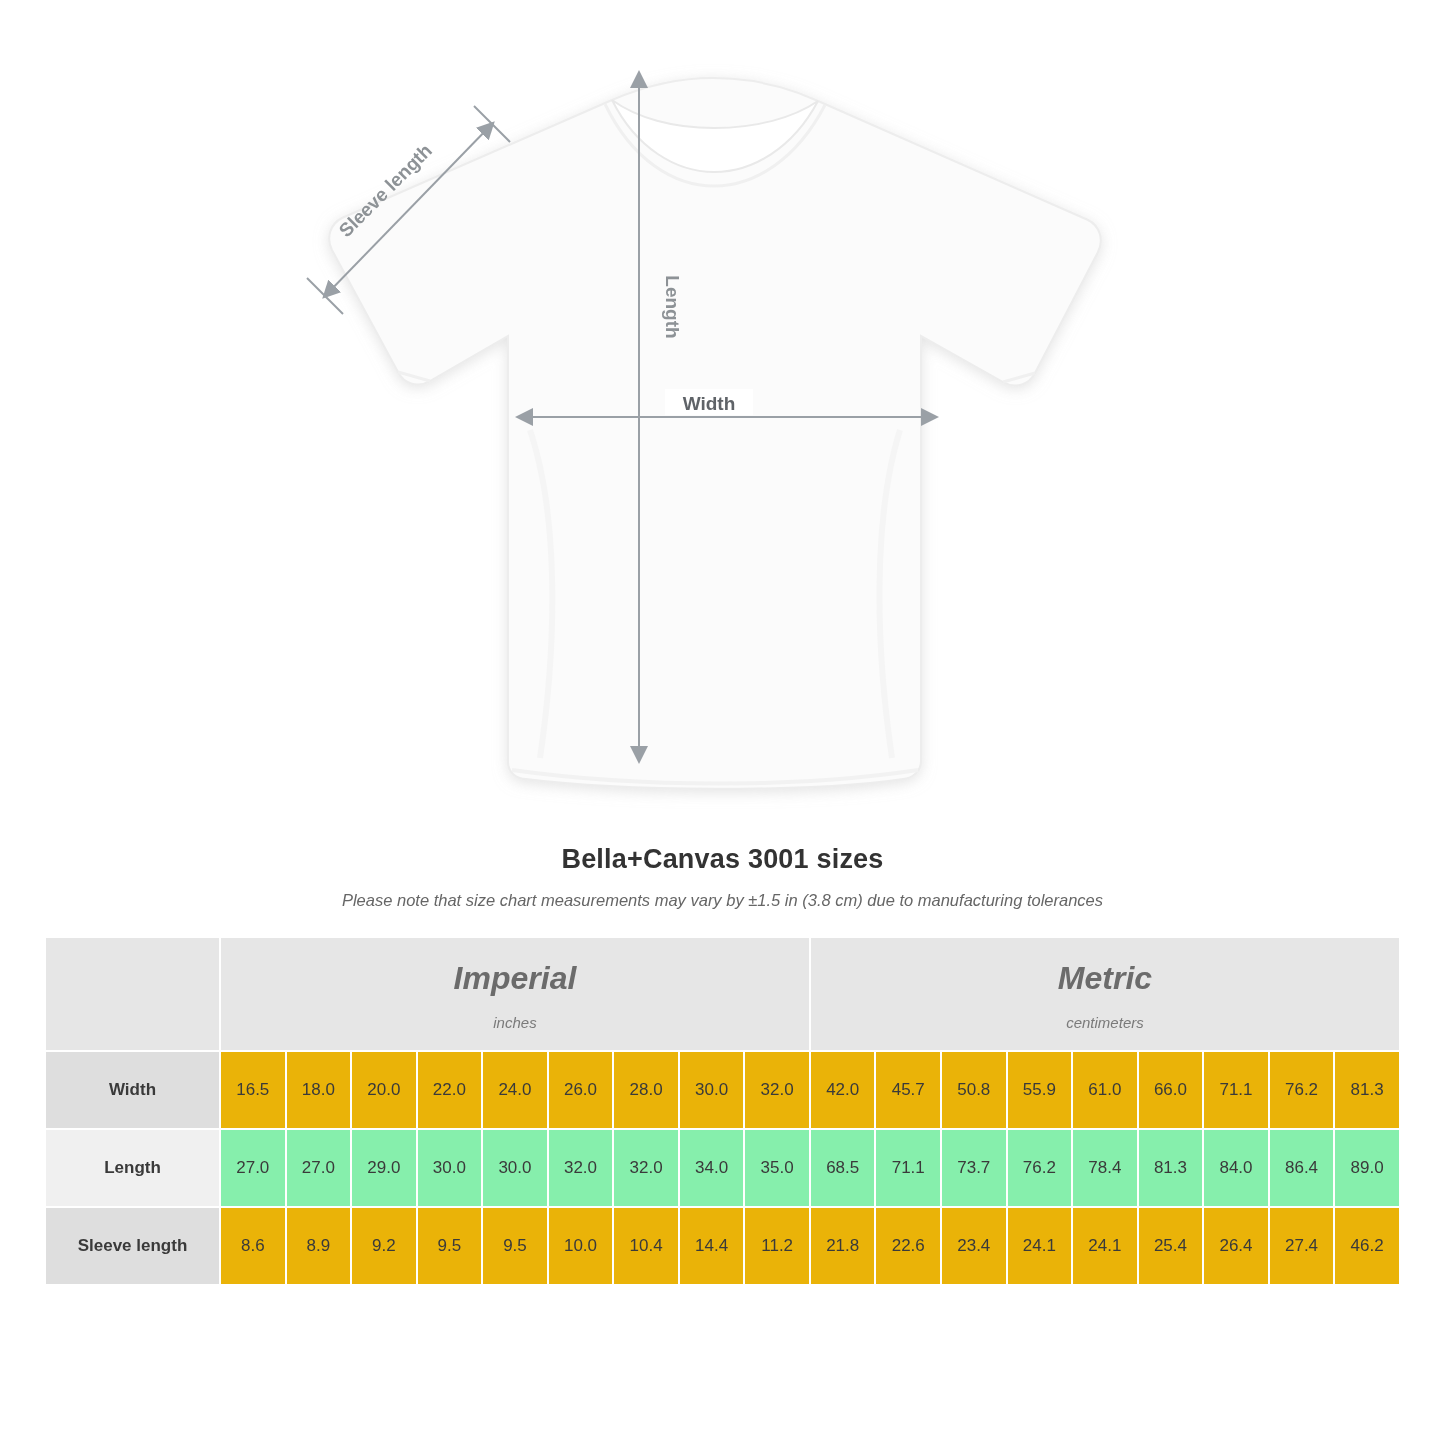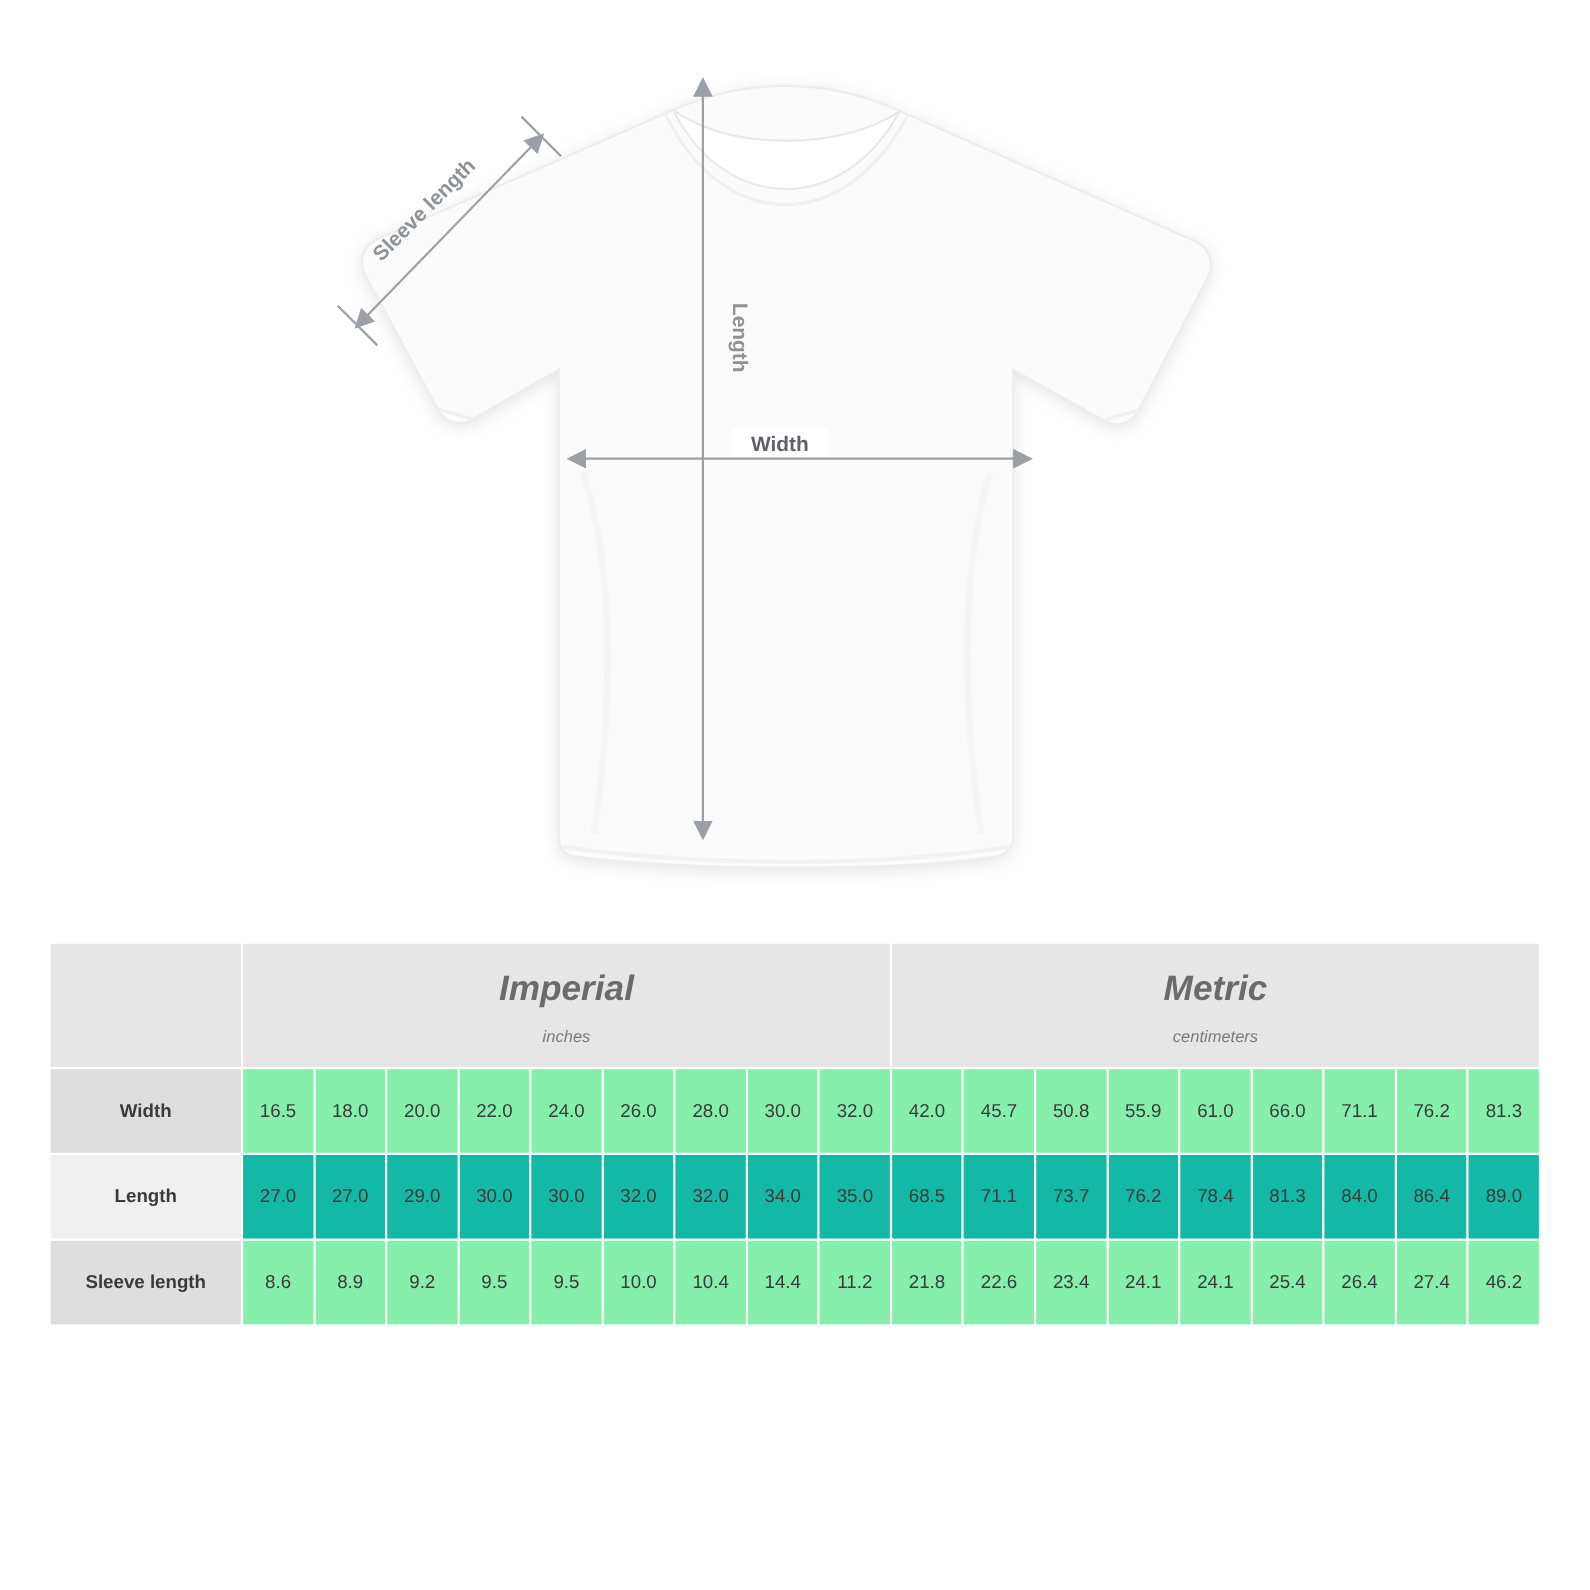"Bella+Canvas 3001 sizes" div.title-block { html: none -> <div> <div>Bella+Canvas 3001 sizes</div> <div>Please note that size chart measurements may vary by ±1.5 in (3.8 cm) due to manufacturing tolerances</div> </div> }
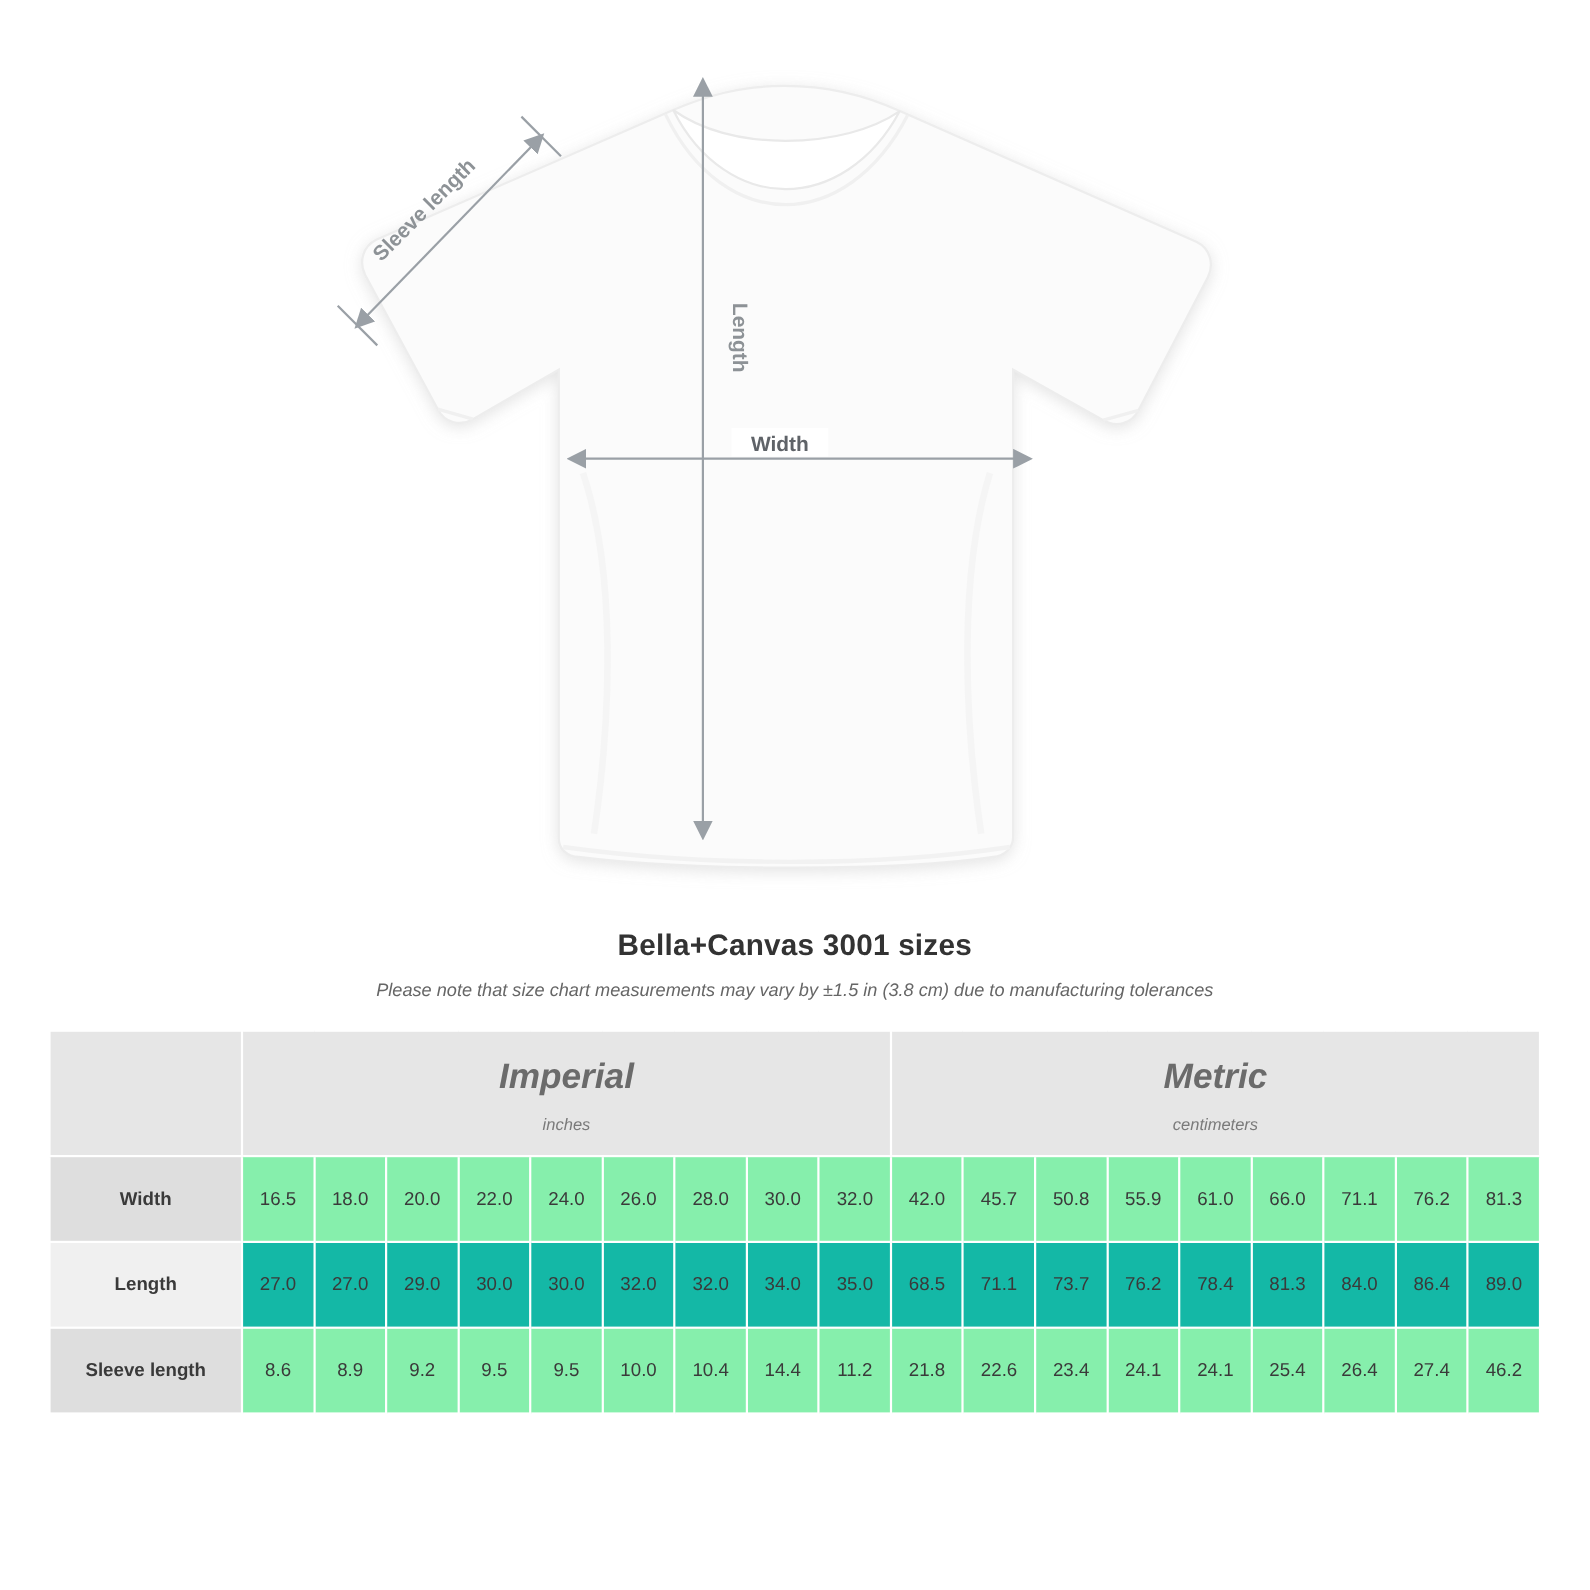"16.5" .row-odd td.val { background: #86efac -> #eab308 }
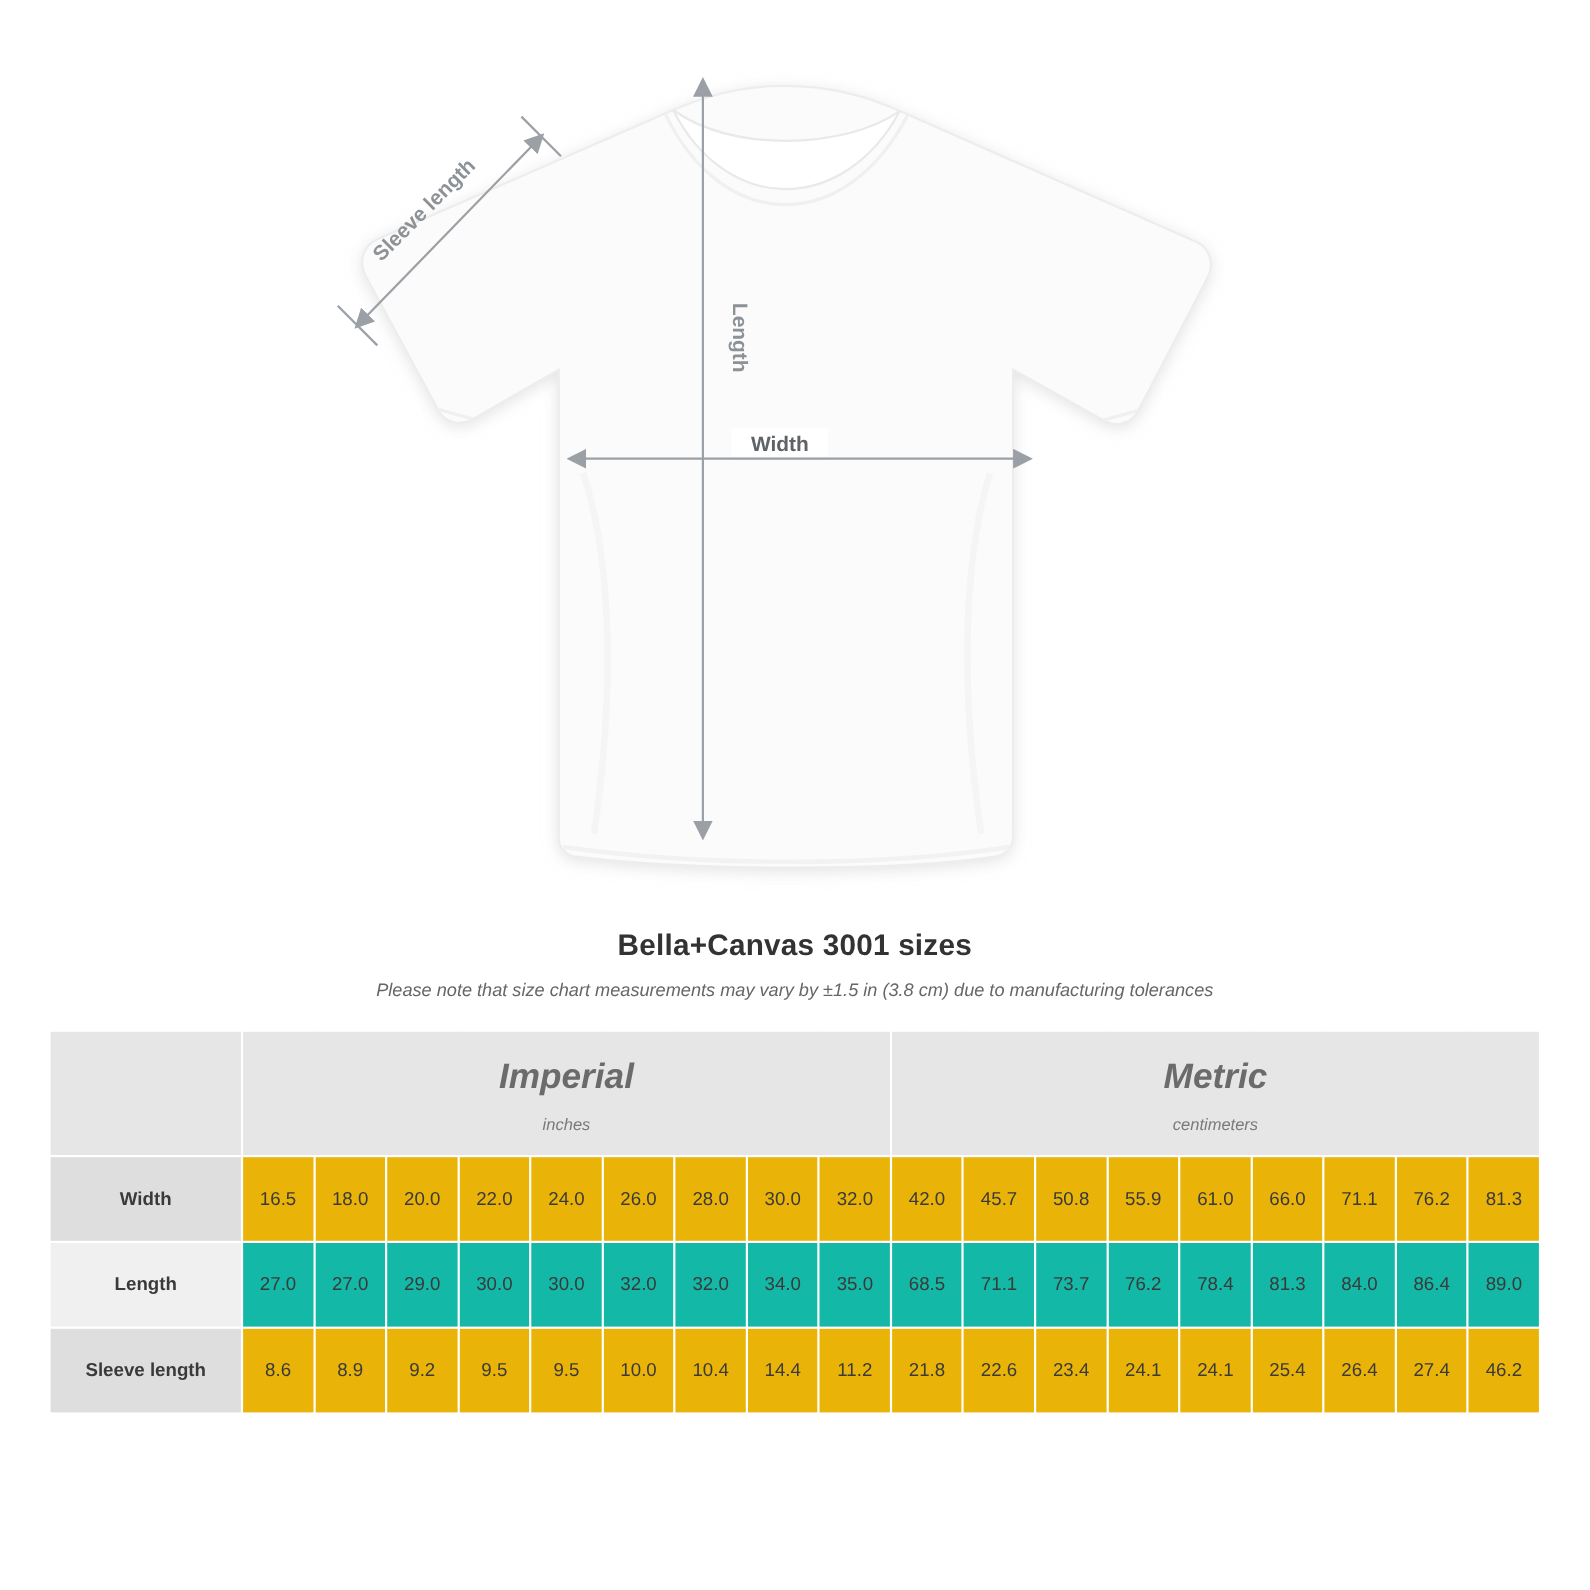"27.0" .row-even td.val { background: #14b8a6 -> #86efac }
